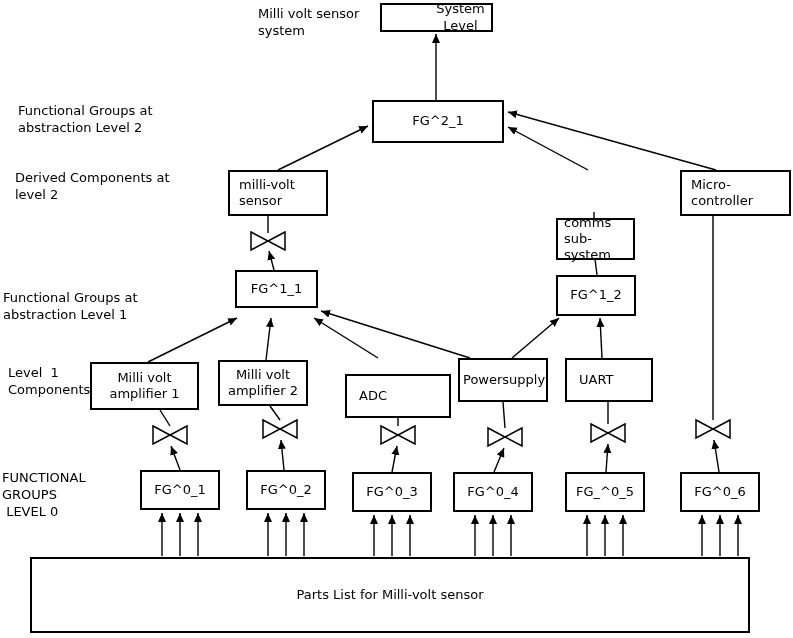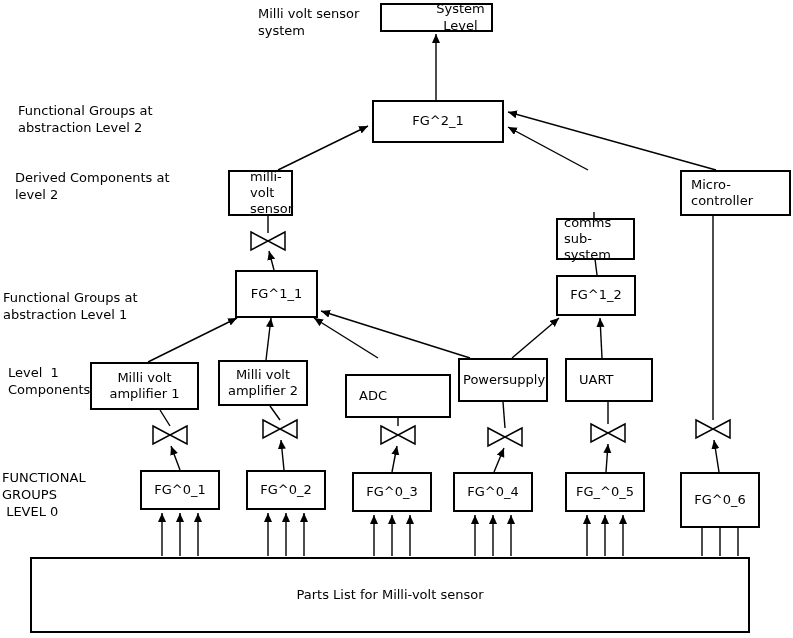"milli-volt" div.box { padding-left: 20px -> 9px; width: 65px -> 100px }
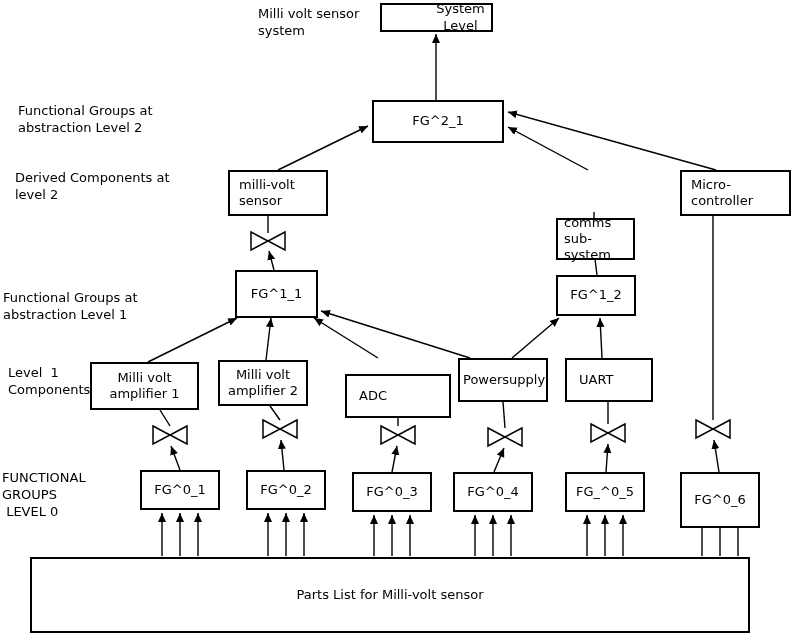"FG^1_1" div.box { height: 48px -> 38px }
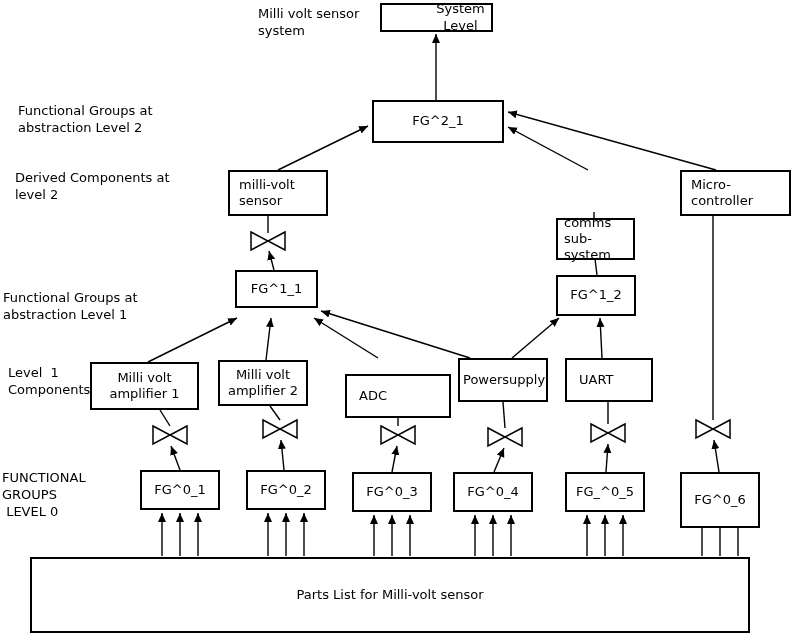"FG^0_6" div.box { height: 56px -> 40px }
